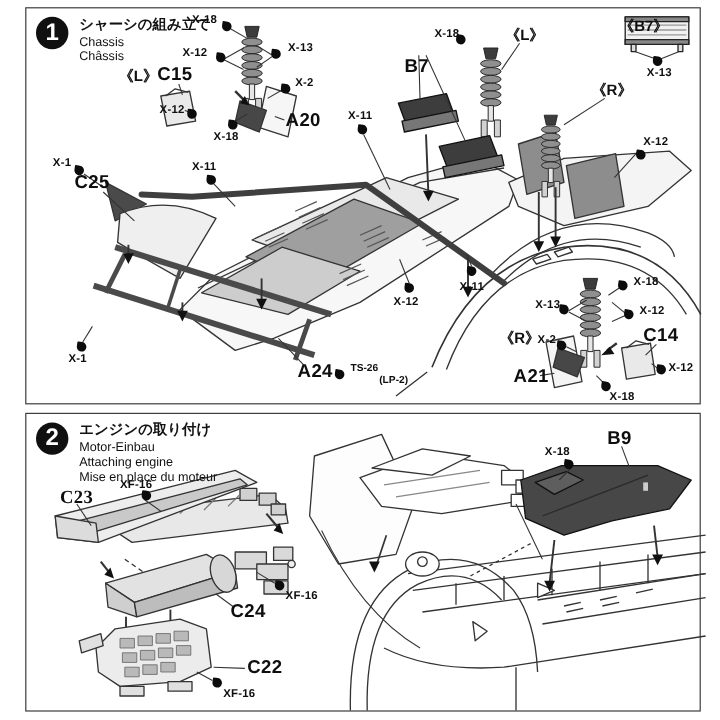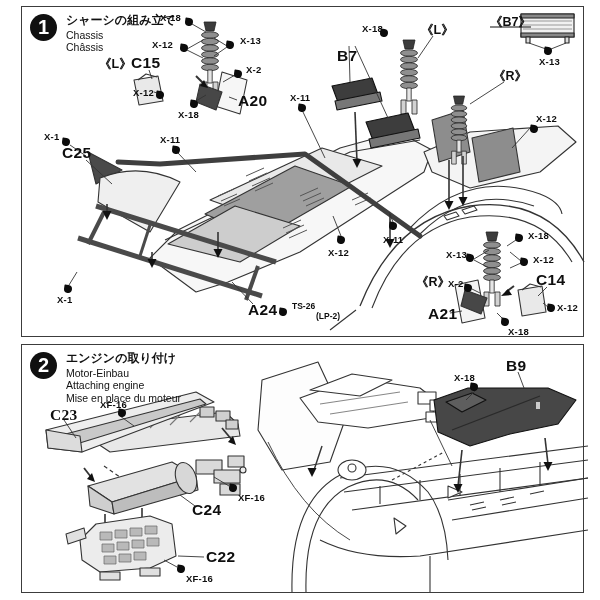"《B7》" div.lbl { left: 490px -> 516px; text-decoration: underline -> none }
